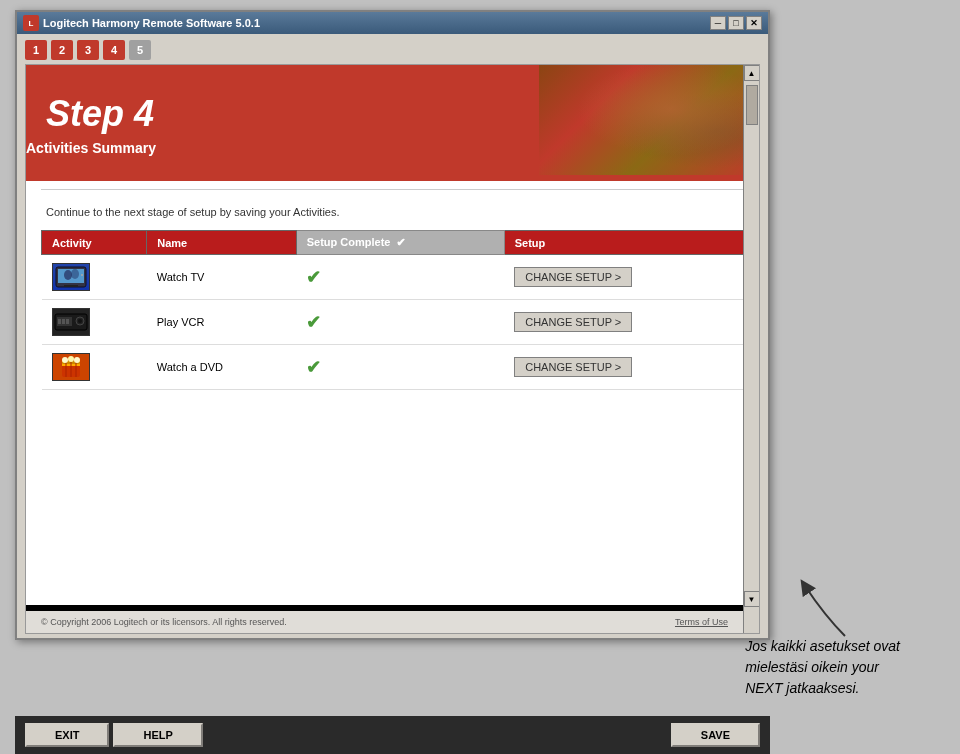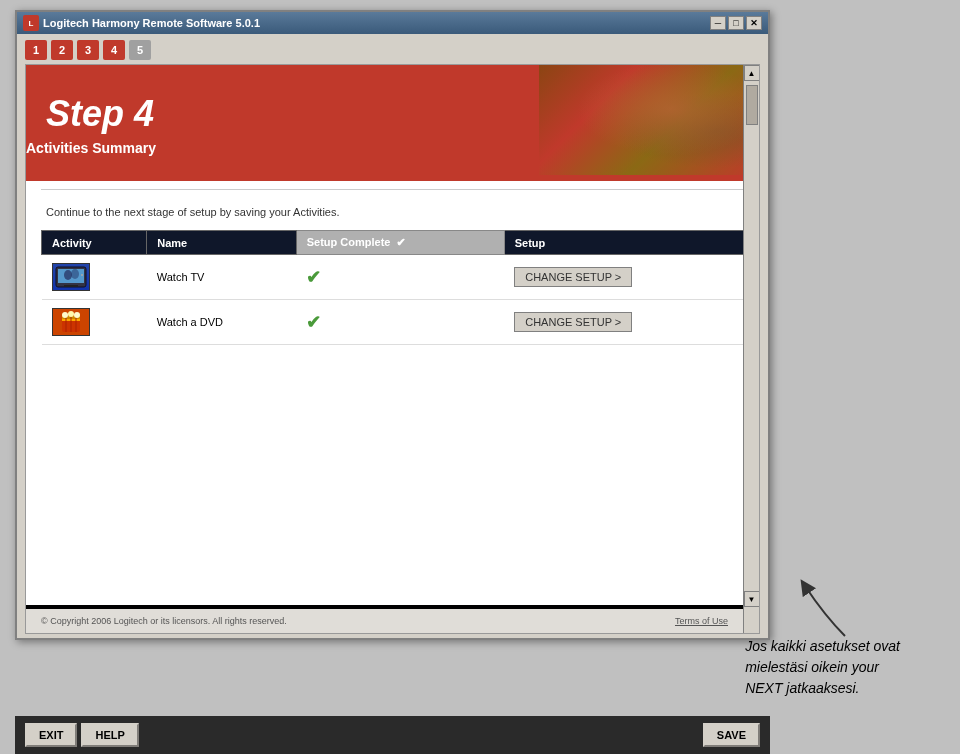"Activity" .table-header { background: #0f172a -> #b91c1c }
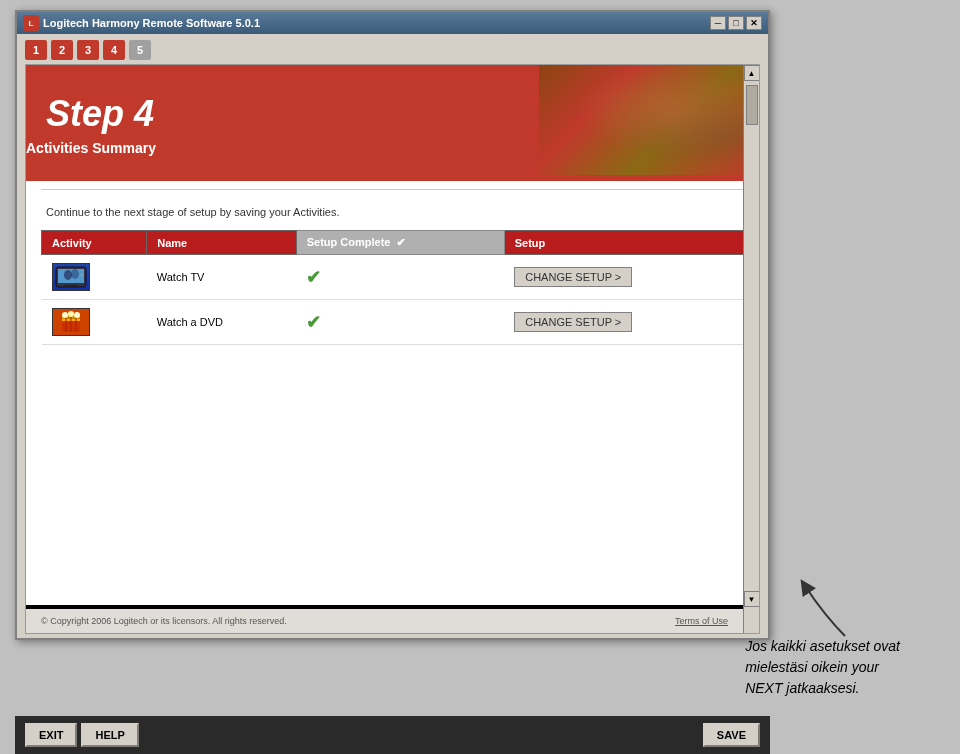"Play VCR" tr.table-row { html: none -> <tr> <td> <div> <svg> <rect></rect> <rect></rect> <circle></circle> <circle></circle> <rect></rect> <rect></rect> <rect></rect> </svg> </div> </td> <td>Play VCR</td> <td> <span>✔</span> </td> <td> <button>CHANGE SETUP &gt;</button> </td> </tr> }
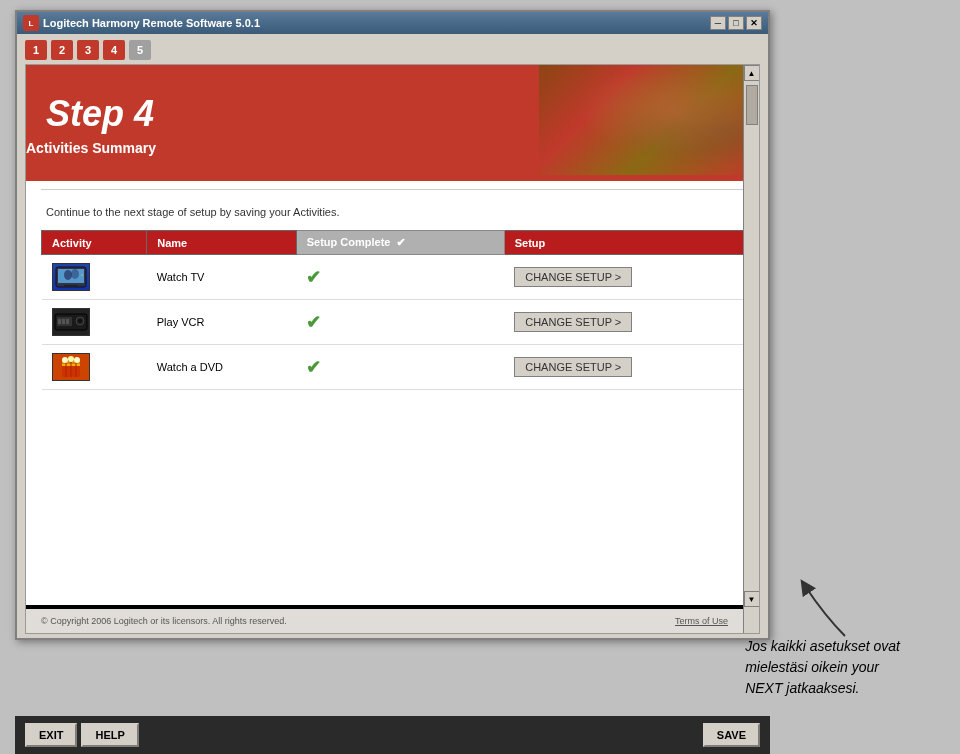"© Copyright 2006 Logitech or" .content-footer { border-top: 4px solid #000000 -> 6px solid #000000 }
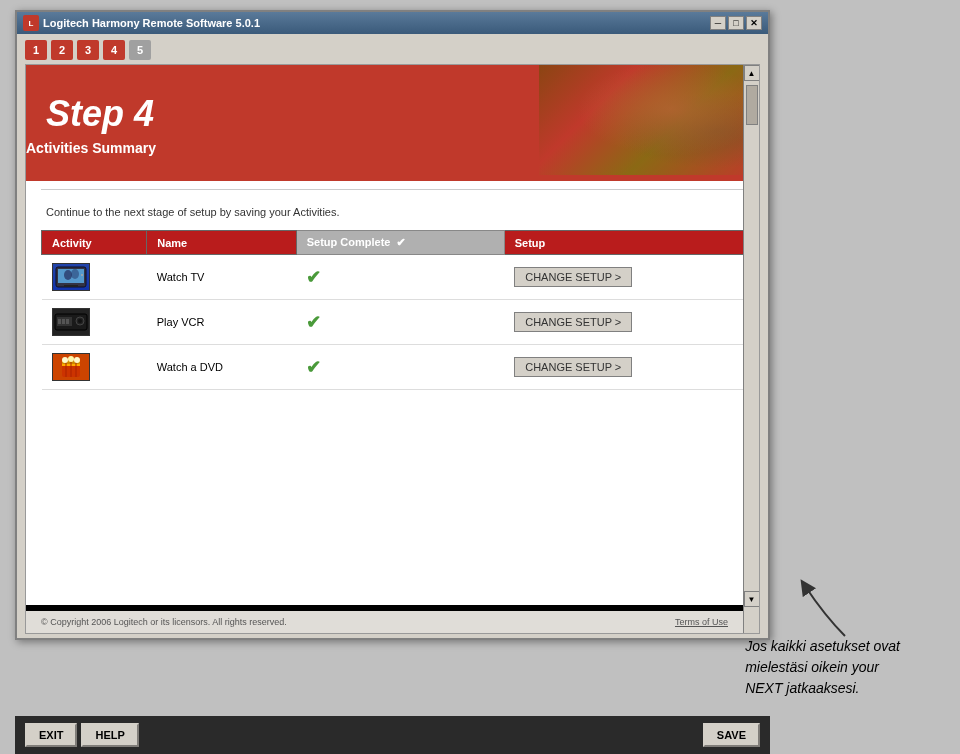"EXIT" .bottom-btn { padding: 4px 12px -> 4px 28px }
